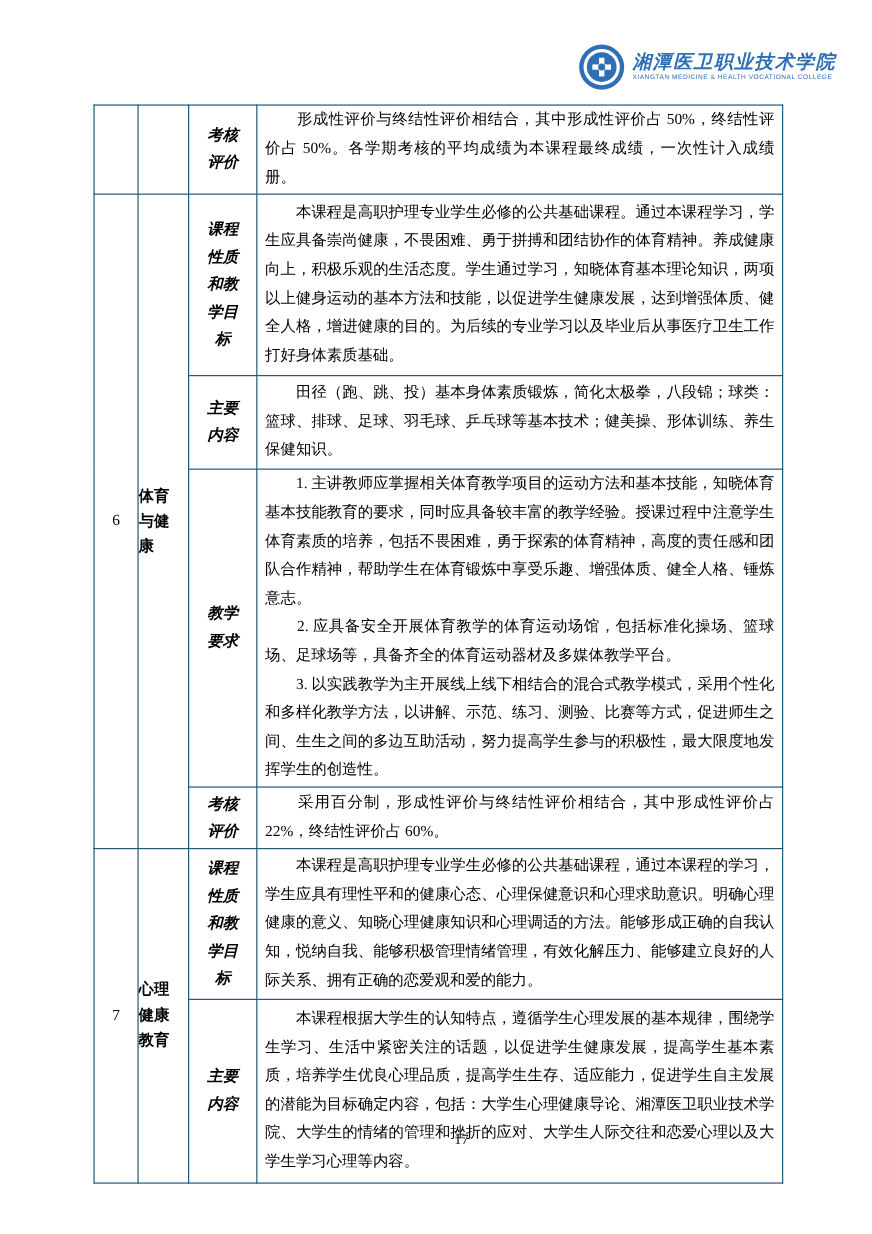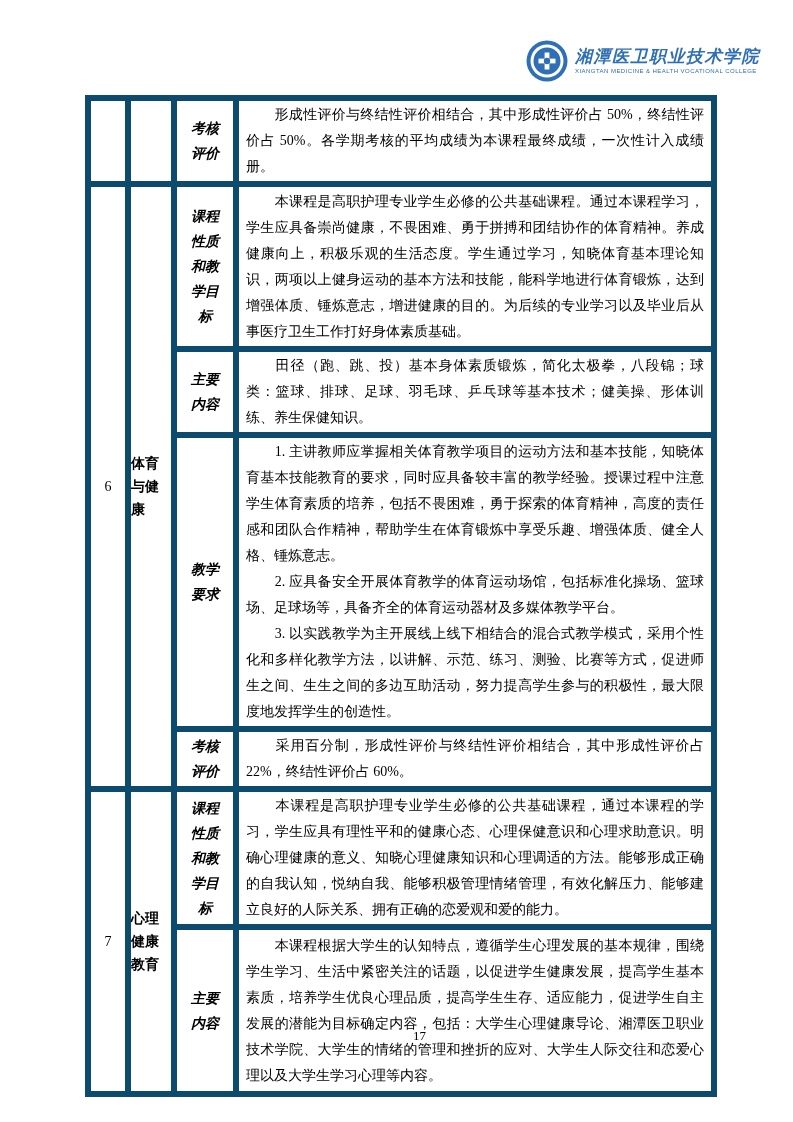"形成性评价与终结性评价相结合，其中形成性评价占 50%，终结性评价占" .course-table td { border: 6px solid #0c4a6e -> 1px solid #0c4a6e }
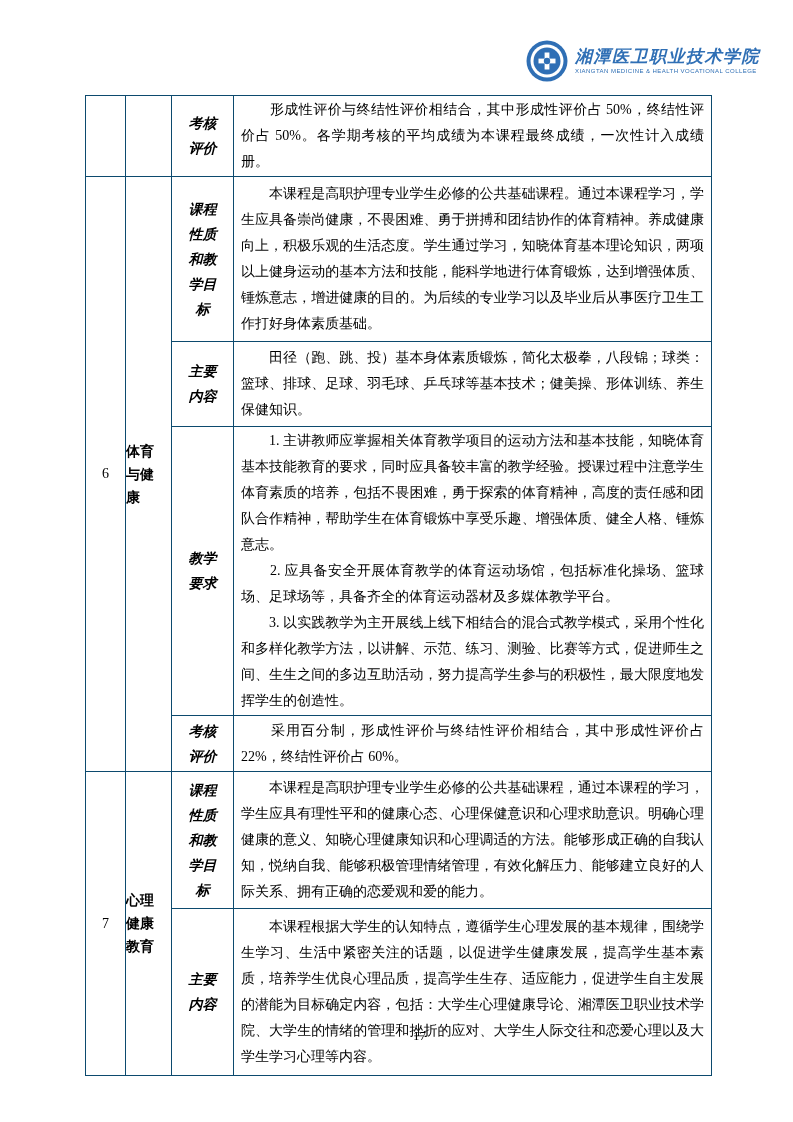"本课程是高职护理专业学生必修的公共基础课程。通过本课程学习，学生应具备崇尚健康，" td.content { text: 能科学地进行体育锻炼，达到增强体质、锤炼意志 -> 以促进学生健康发展，达到增强体质、健全人格 }
